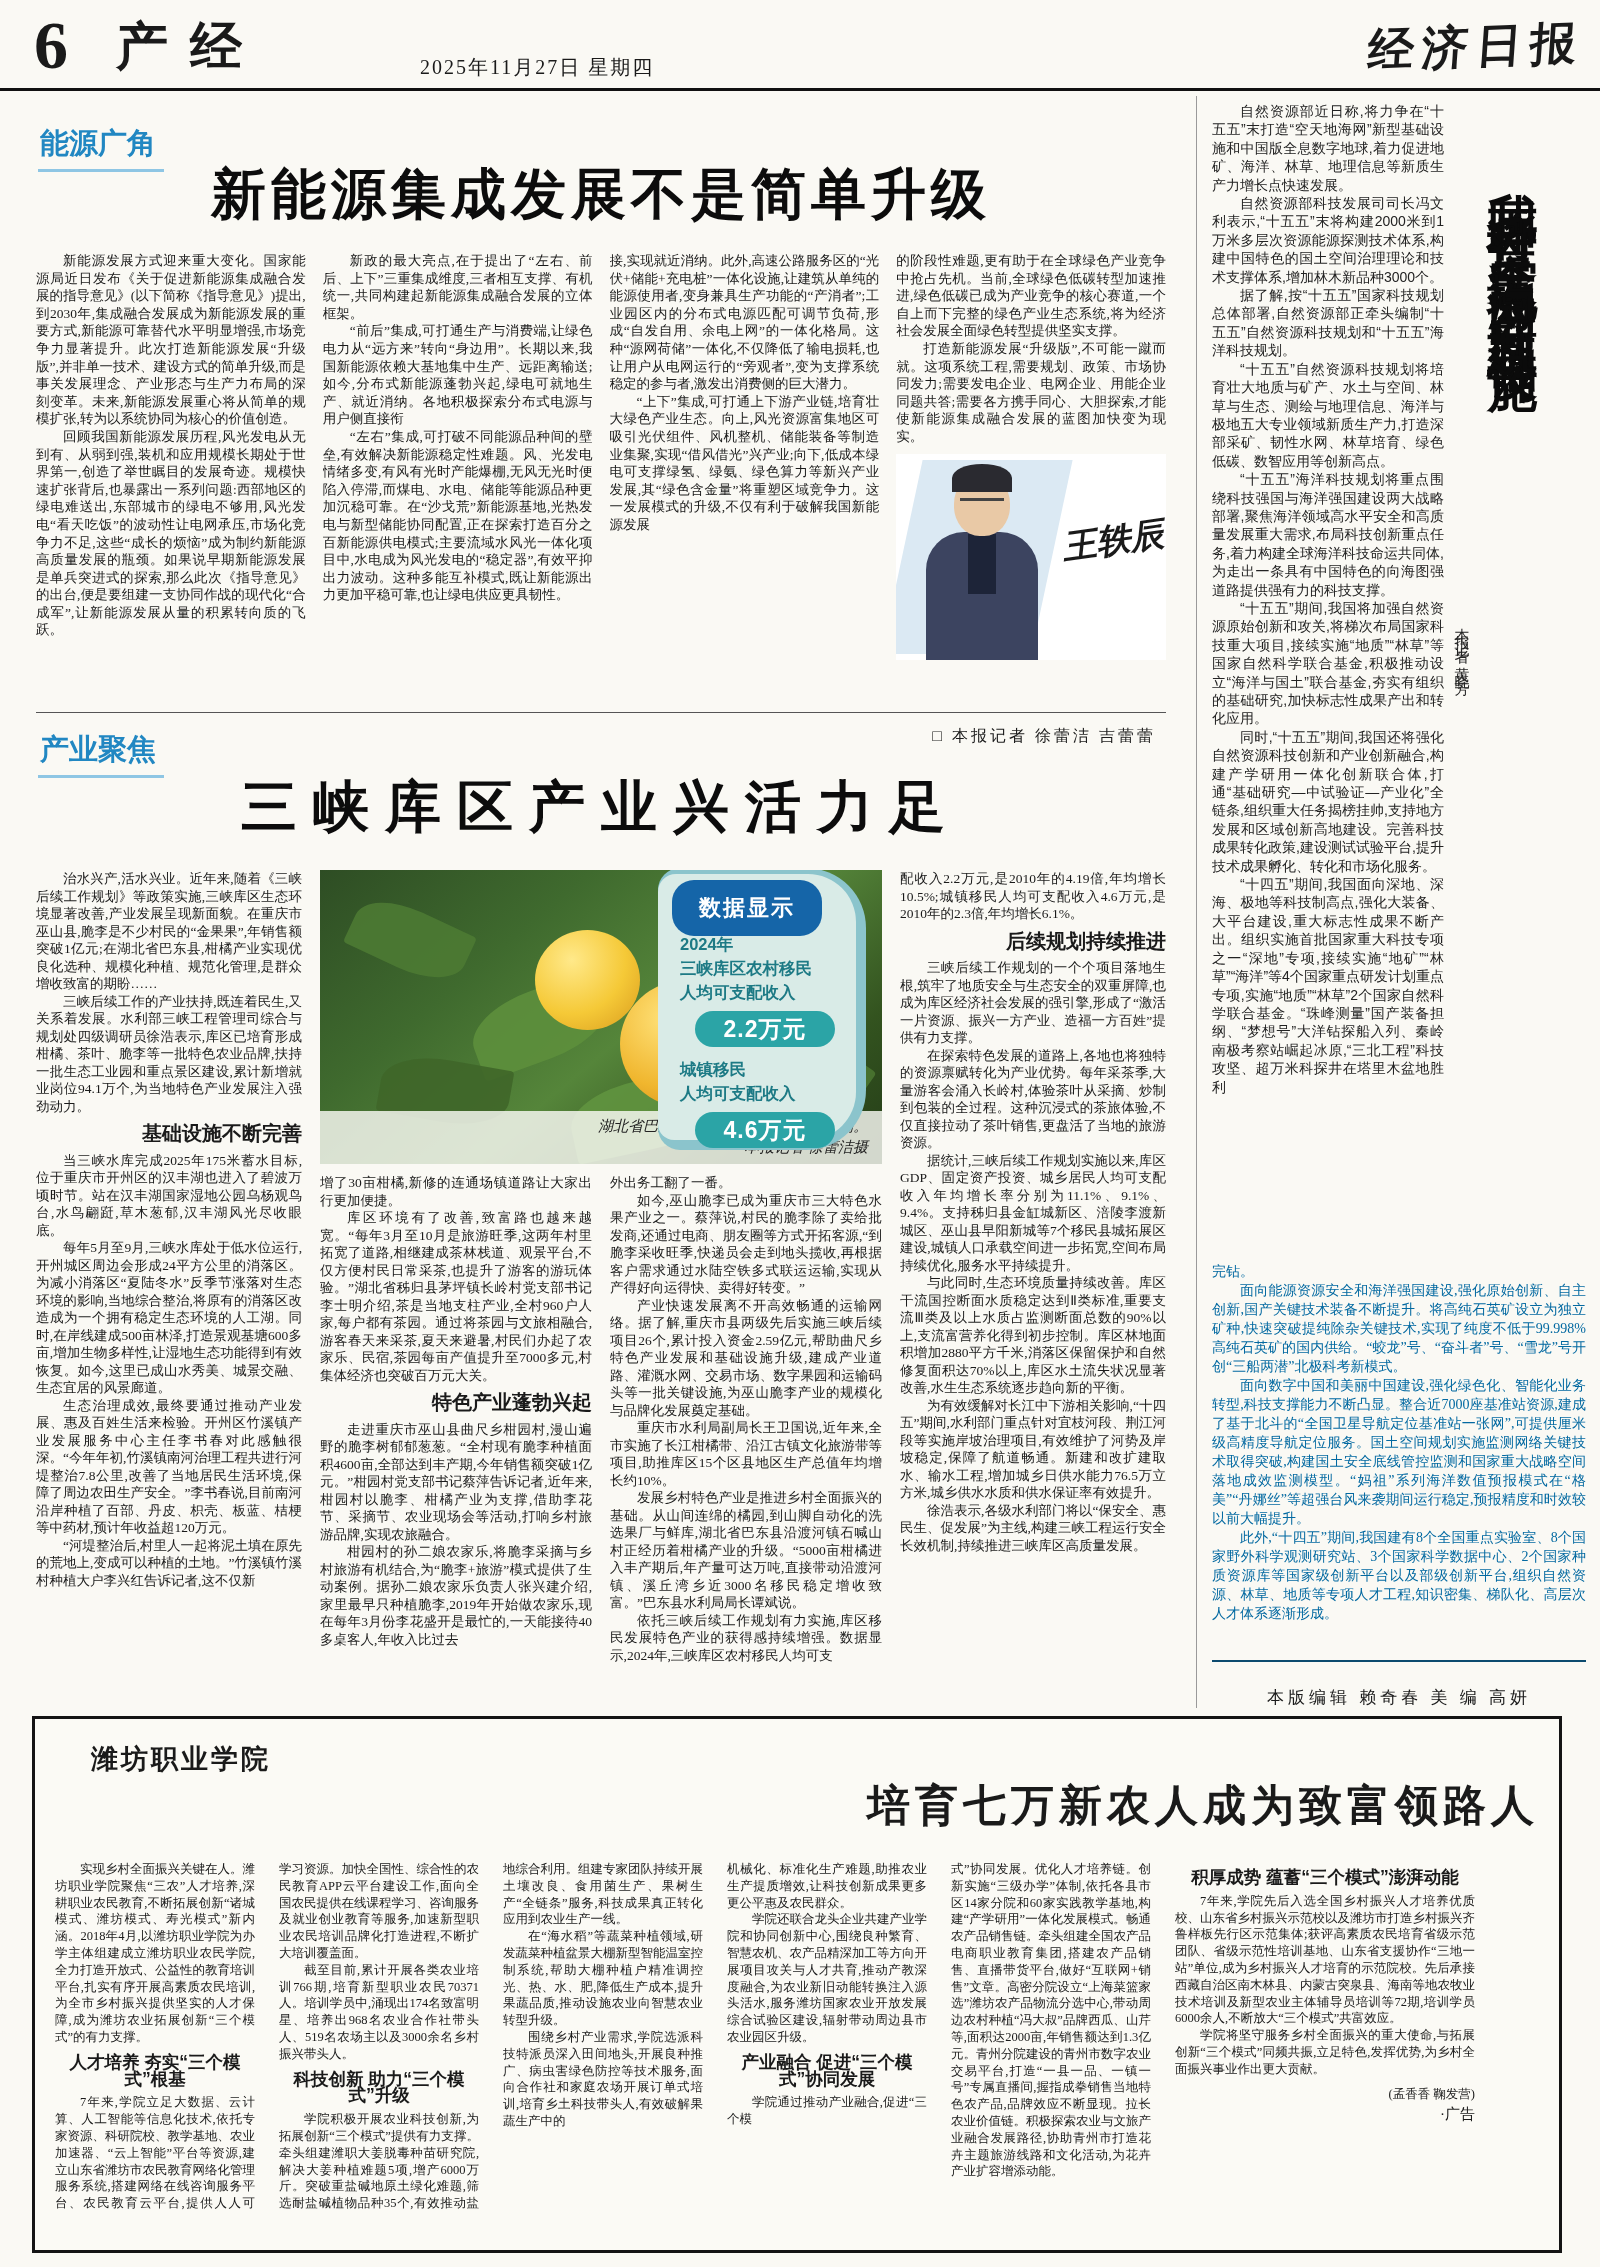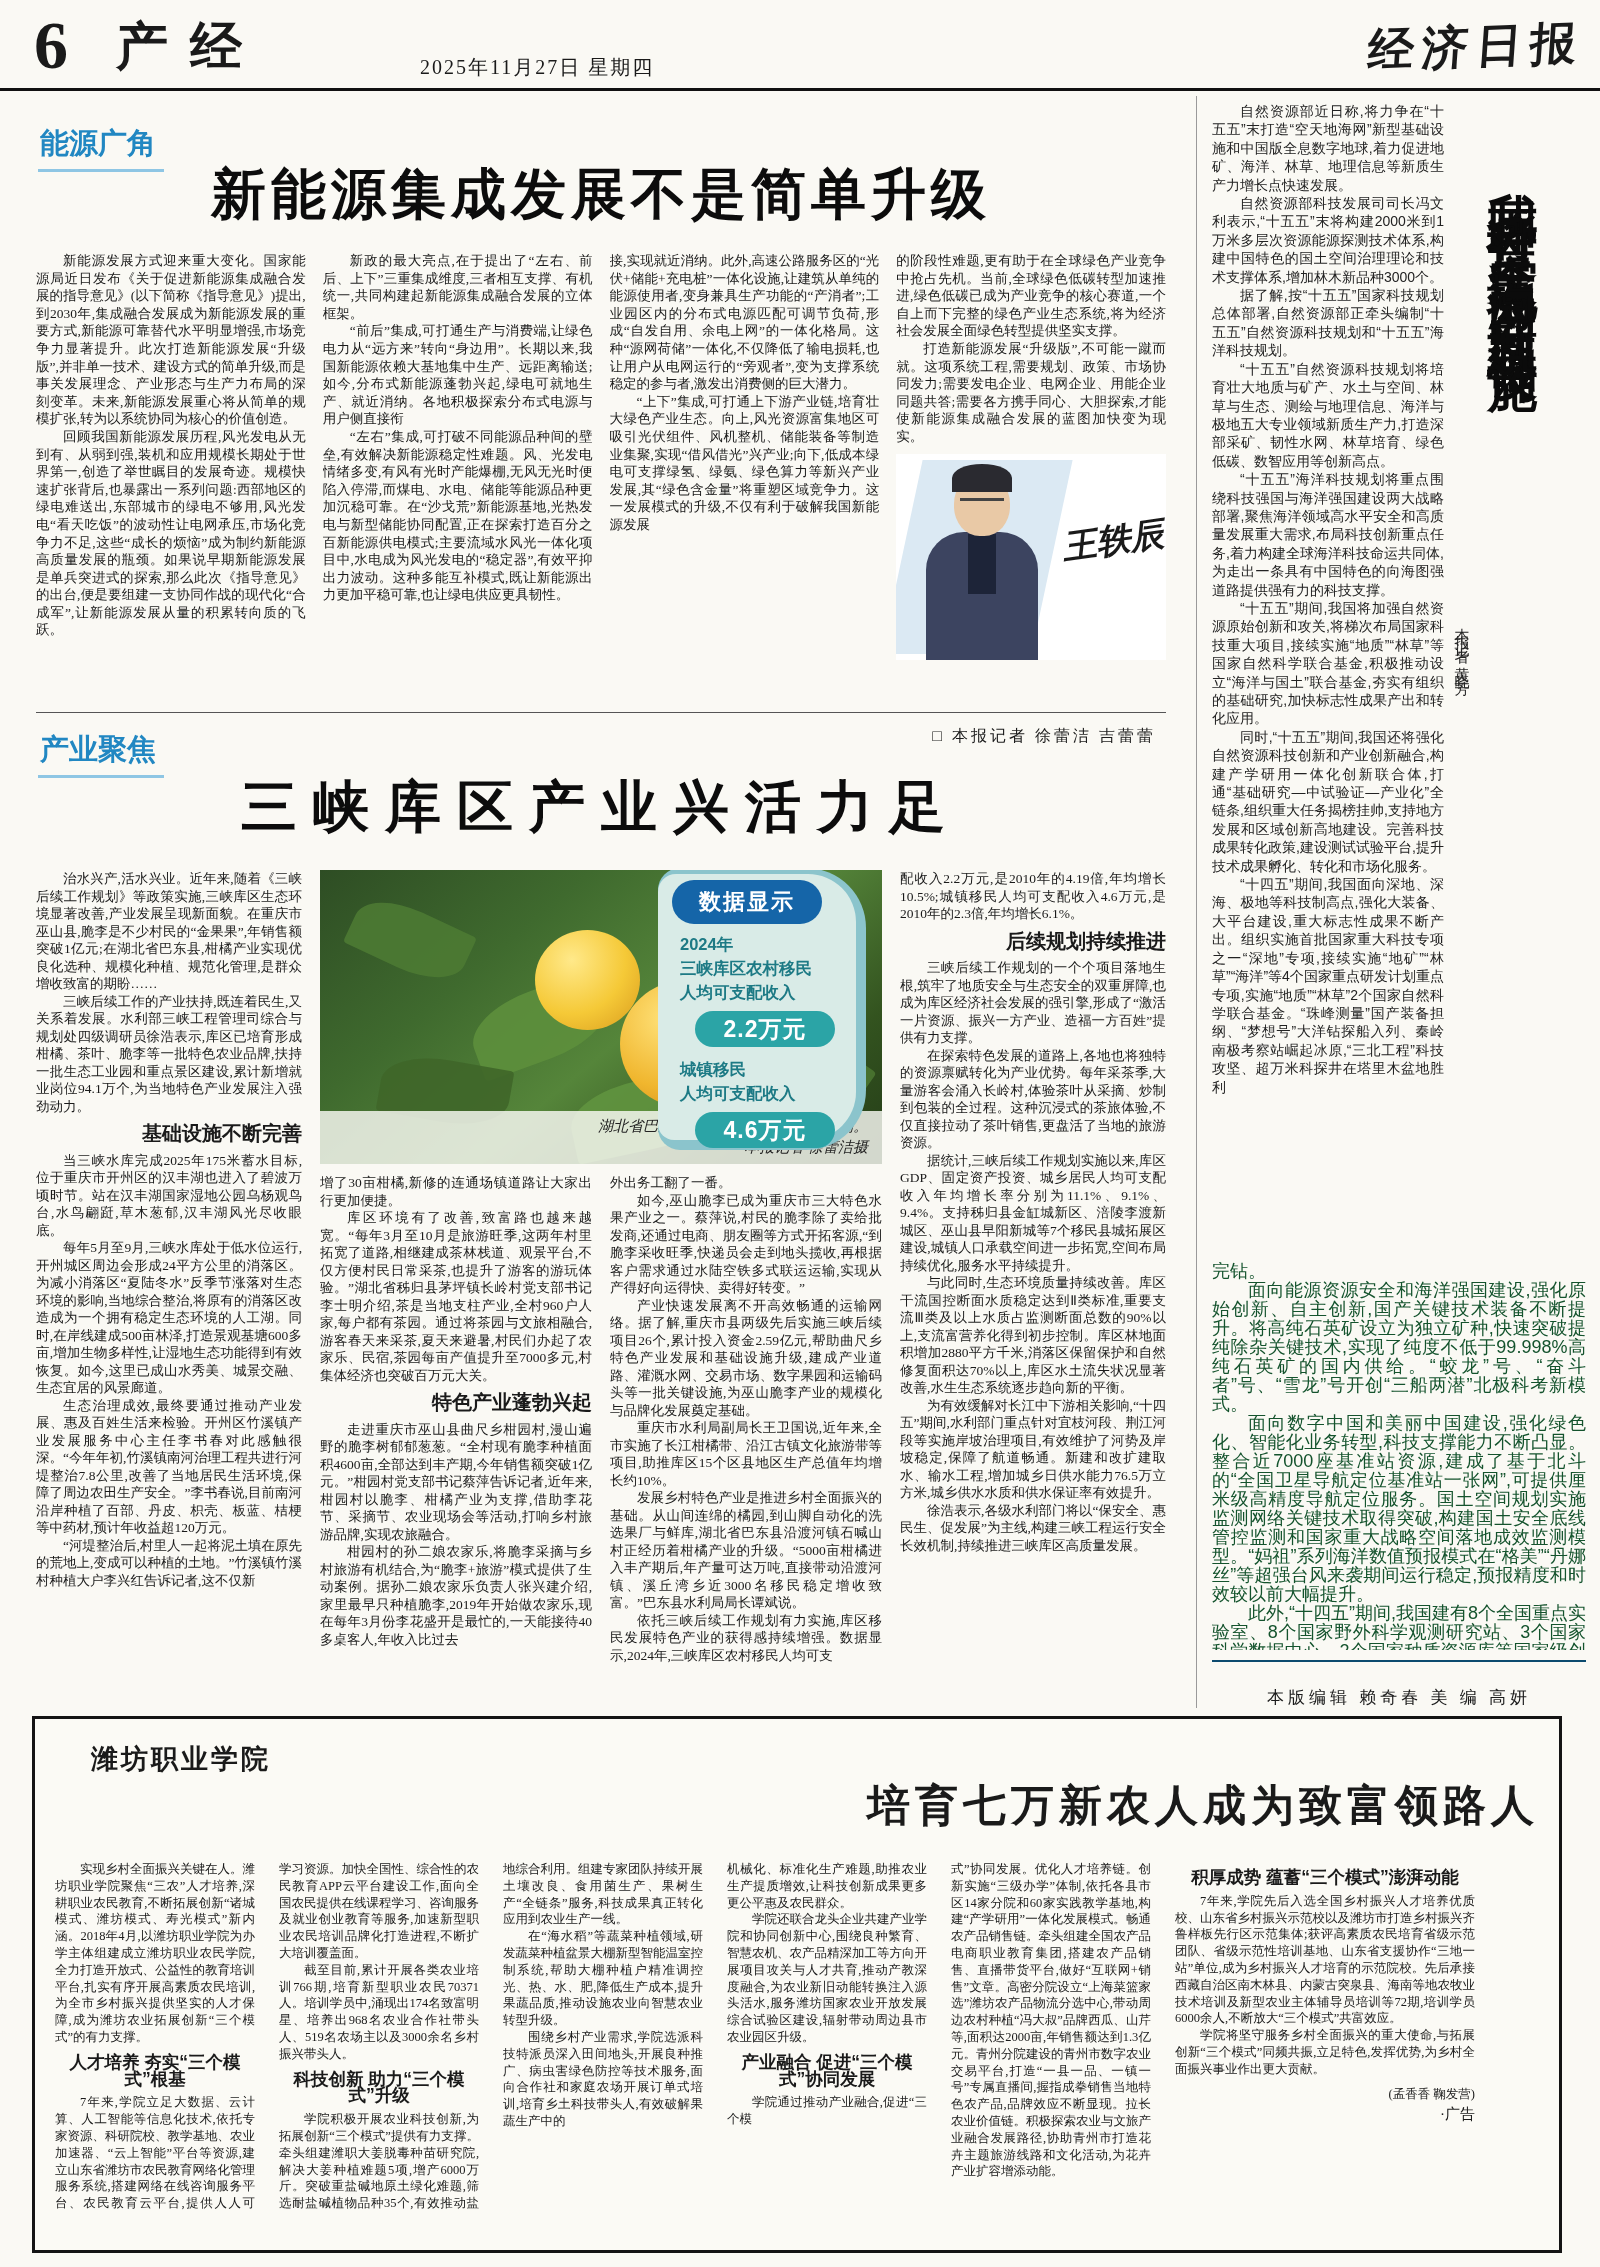"数据显示" .db-title { height: 44px -> 56px }
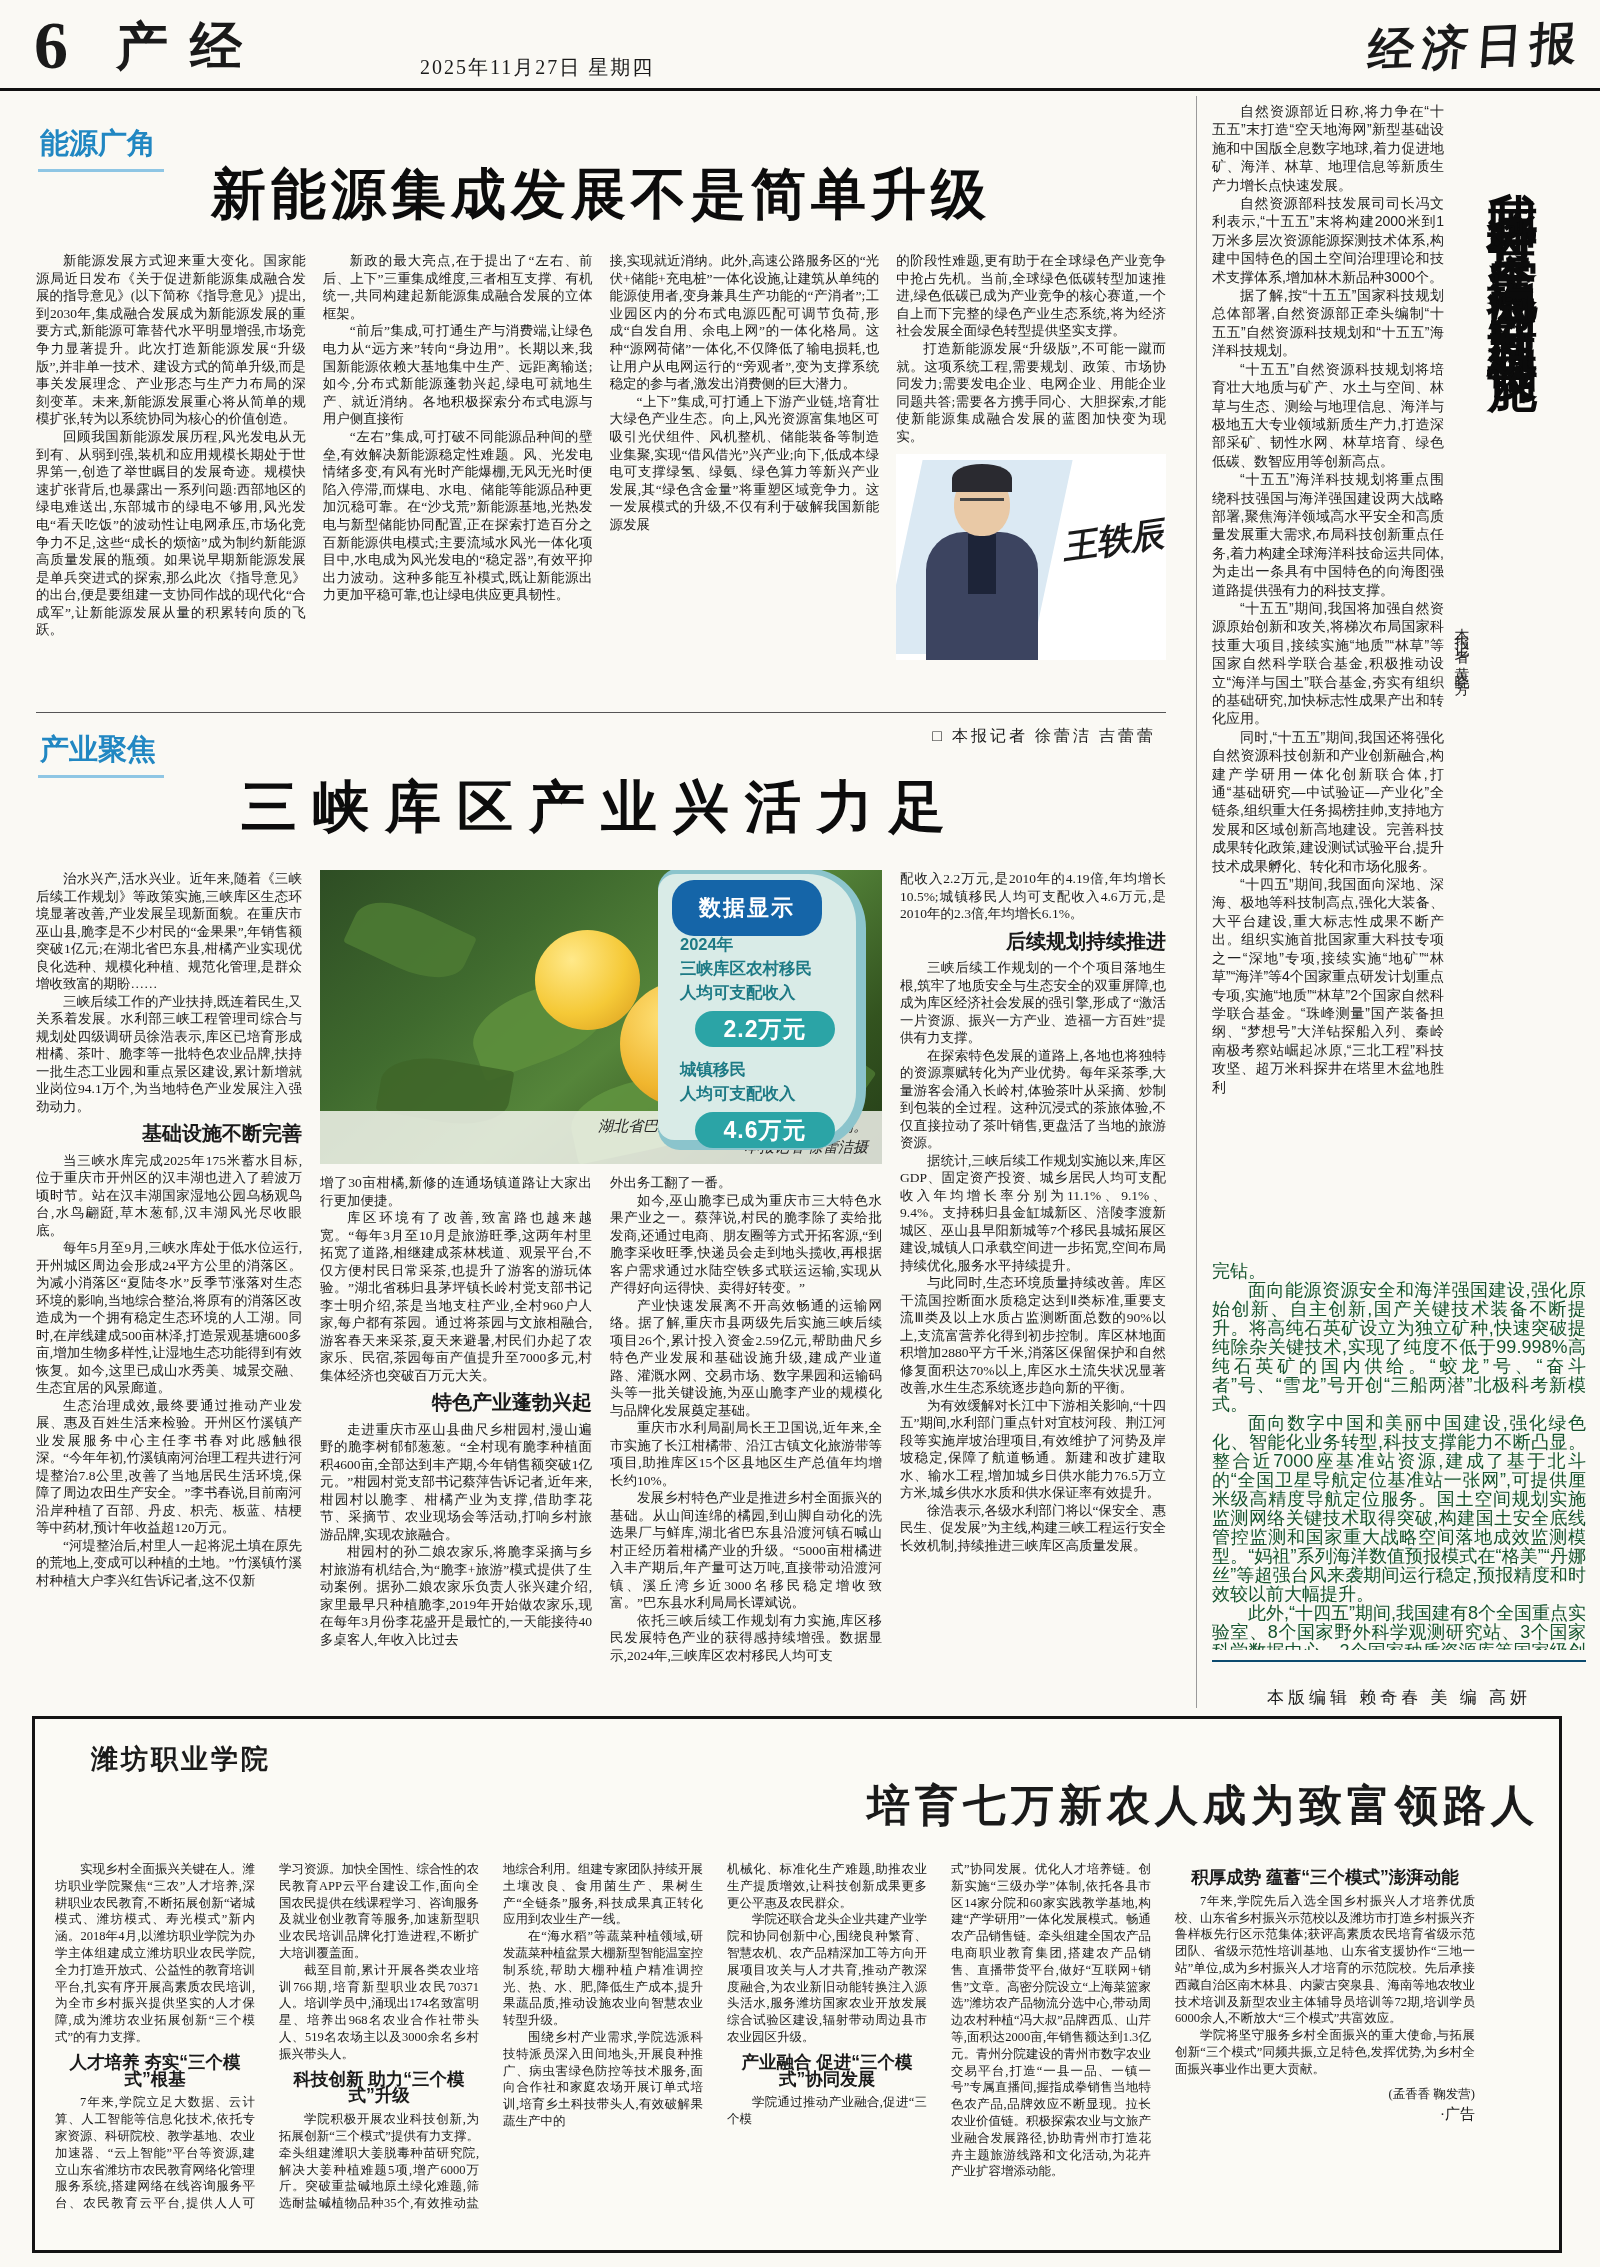"完钻。" .r-wide { color: #14532d -> #0369a1; font-family: Liberation Sans, sans-serif -> Liberation Serif, serif; font-size: 18px -> 14px }
